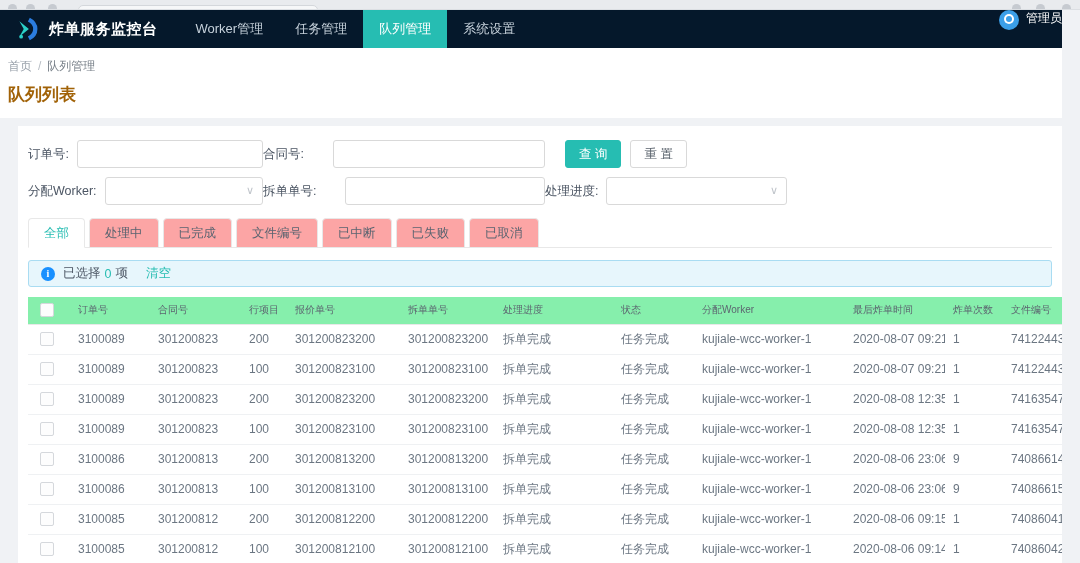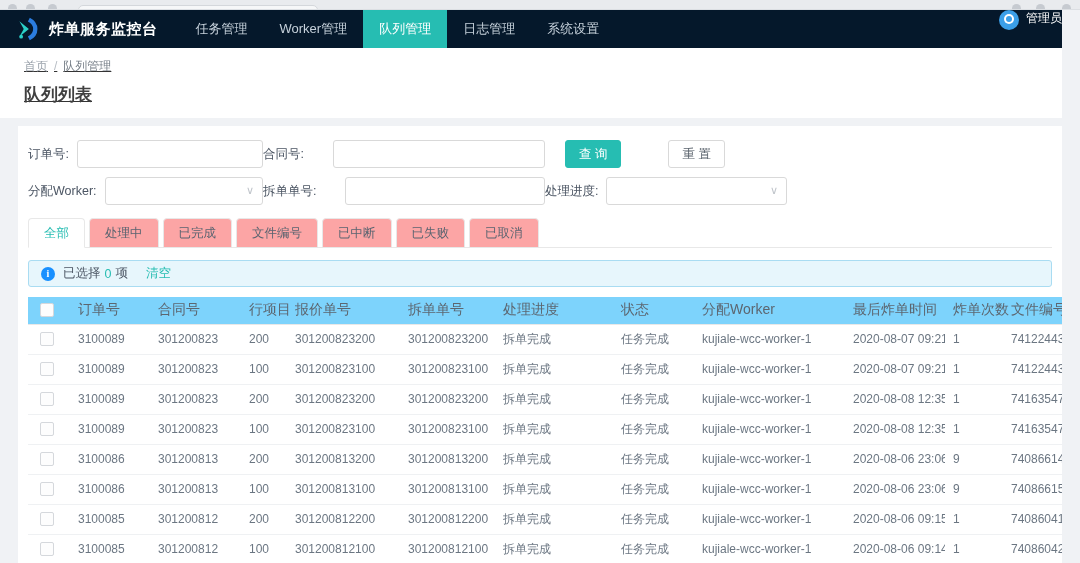"任务管理" div.nav-item { order: before "Worker管理" -> after "Worker管理" }
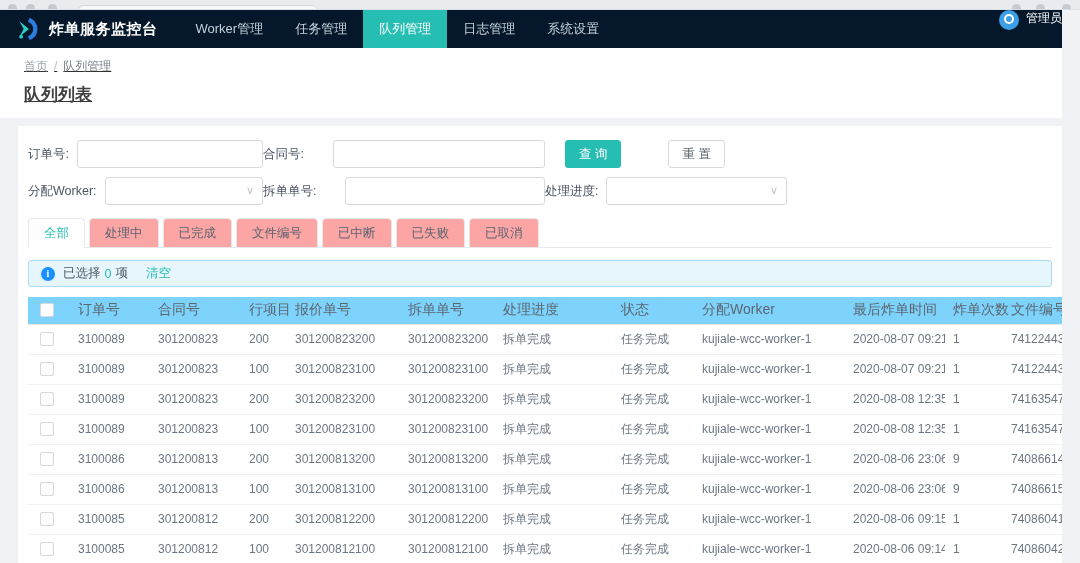"日志管理" div.nav-item { html: <div>日志管理</div> -> none }
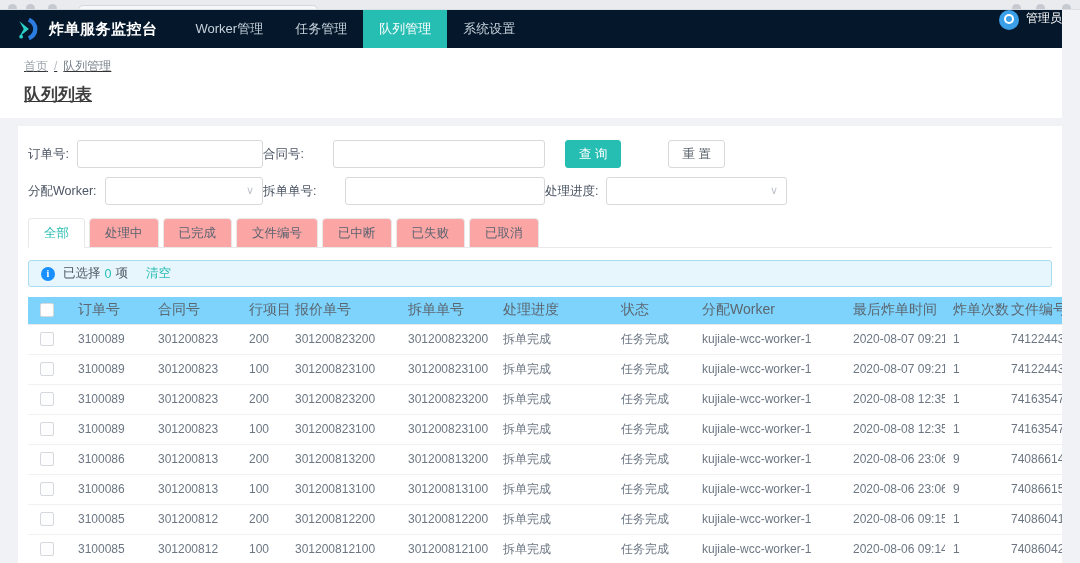"首页 / 队列管理" .page-header { padding: 10px 24px 12px -> 10px 8px 12px; text-decoration: underline -> none }
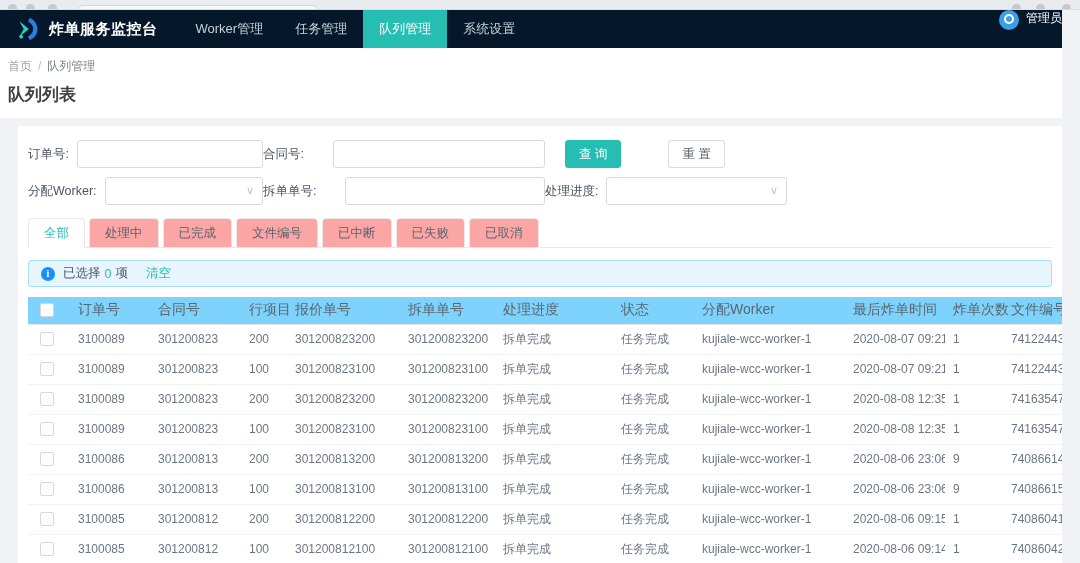"队列列表" .page-title { color: #404040 -> #a16207 }
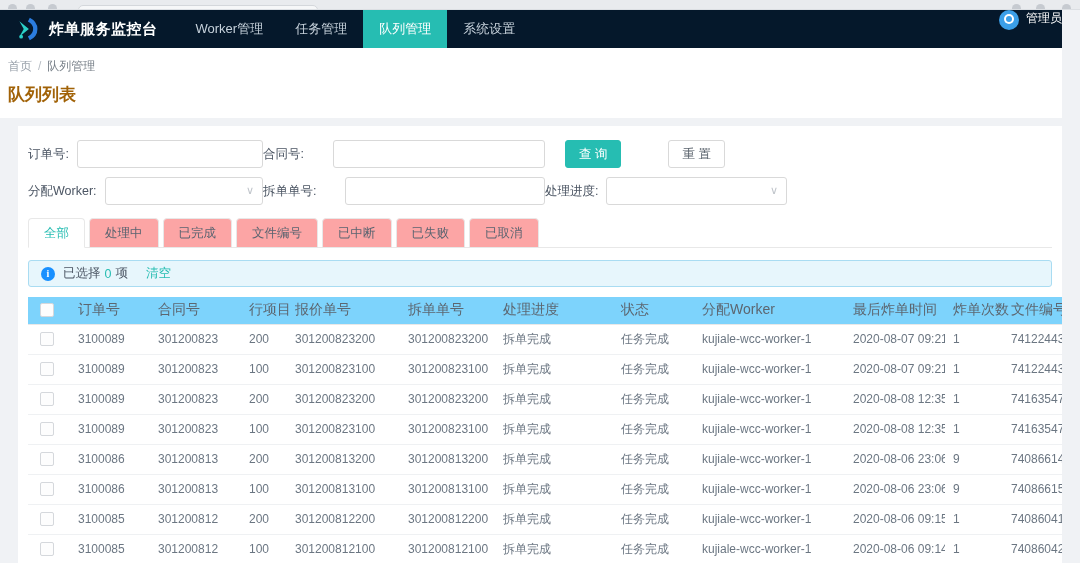"查 询" .btns { gap: 38px -> none }
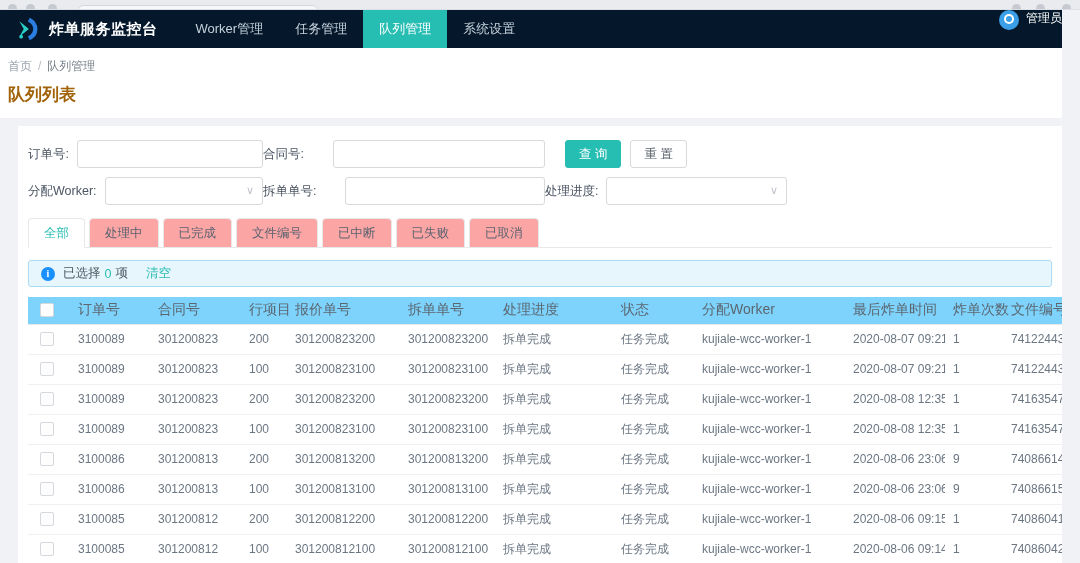"订单号" thead th { background: #7dd3fc -> #86efac; font-size: 14px -> 10px }
